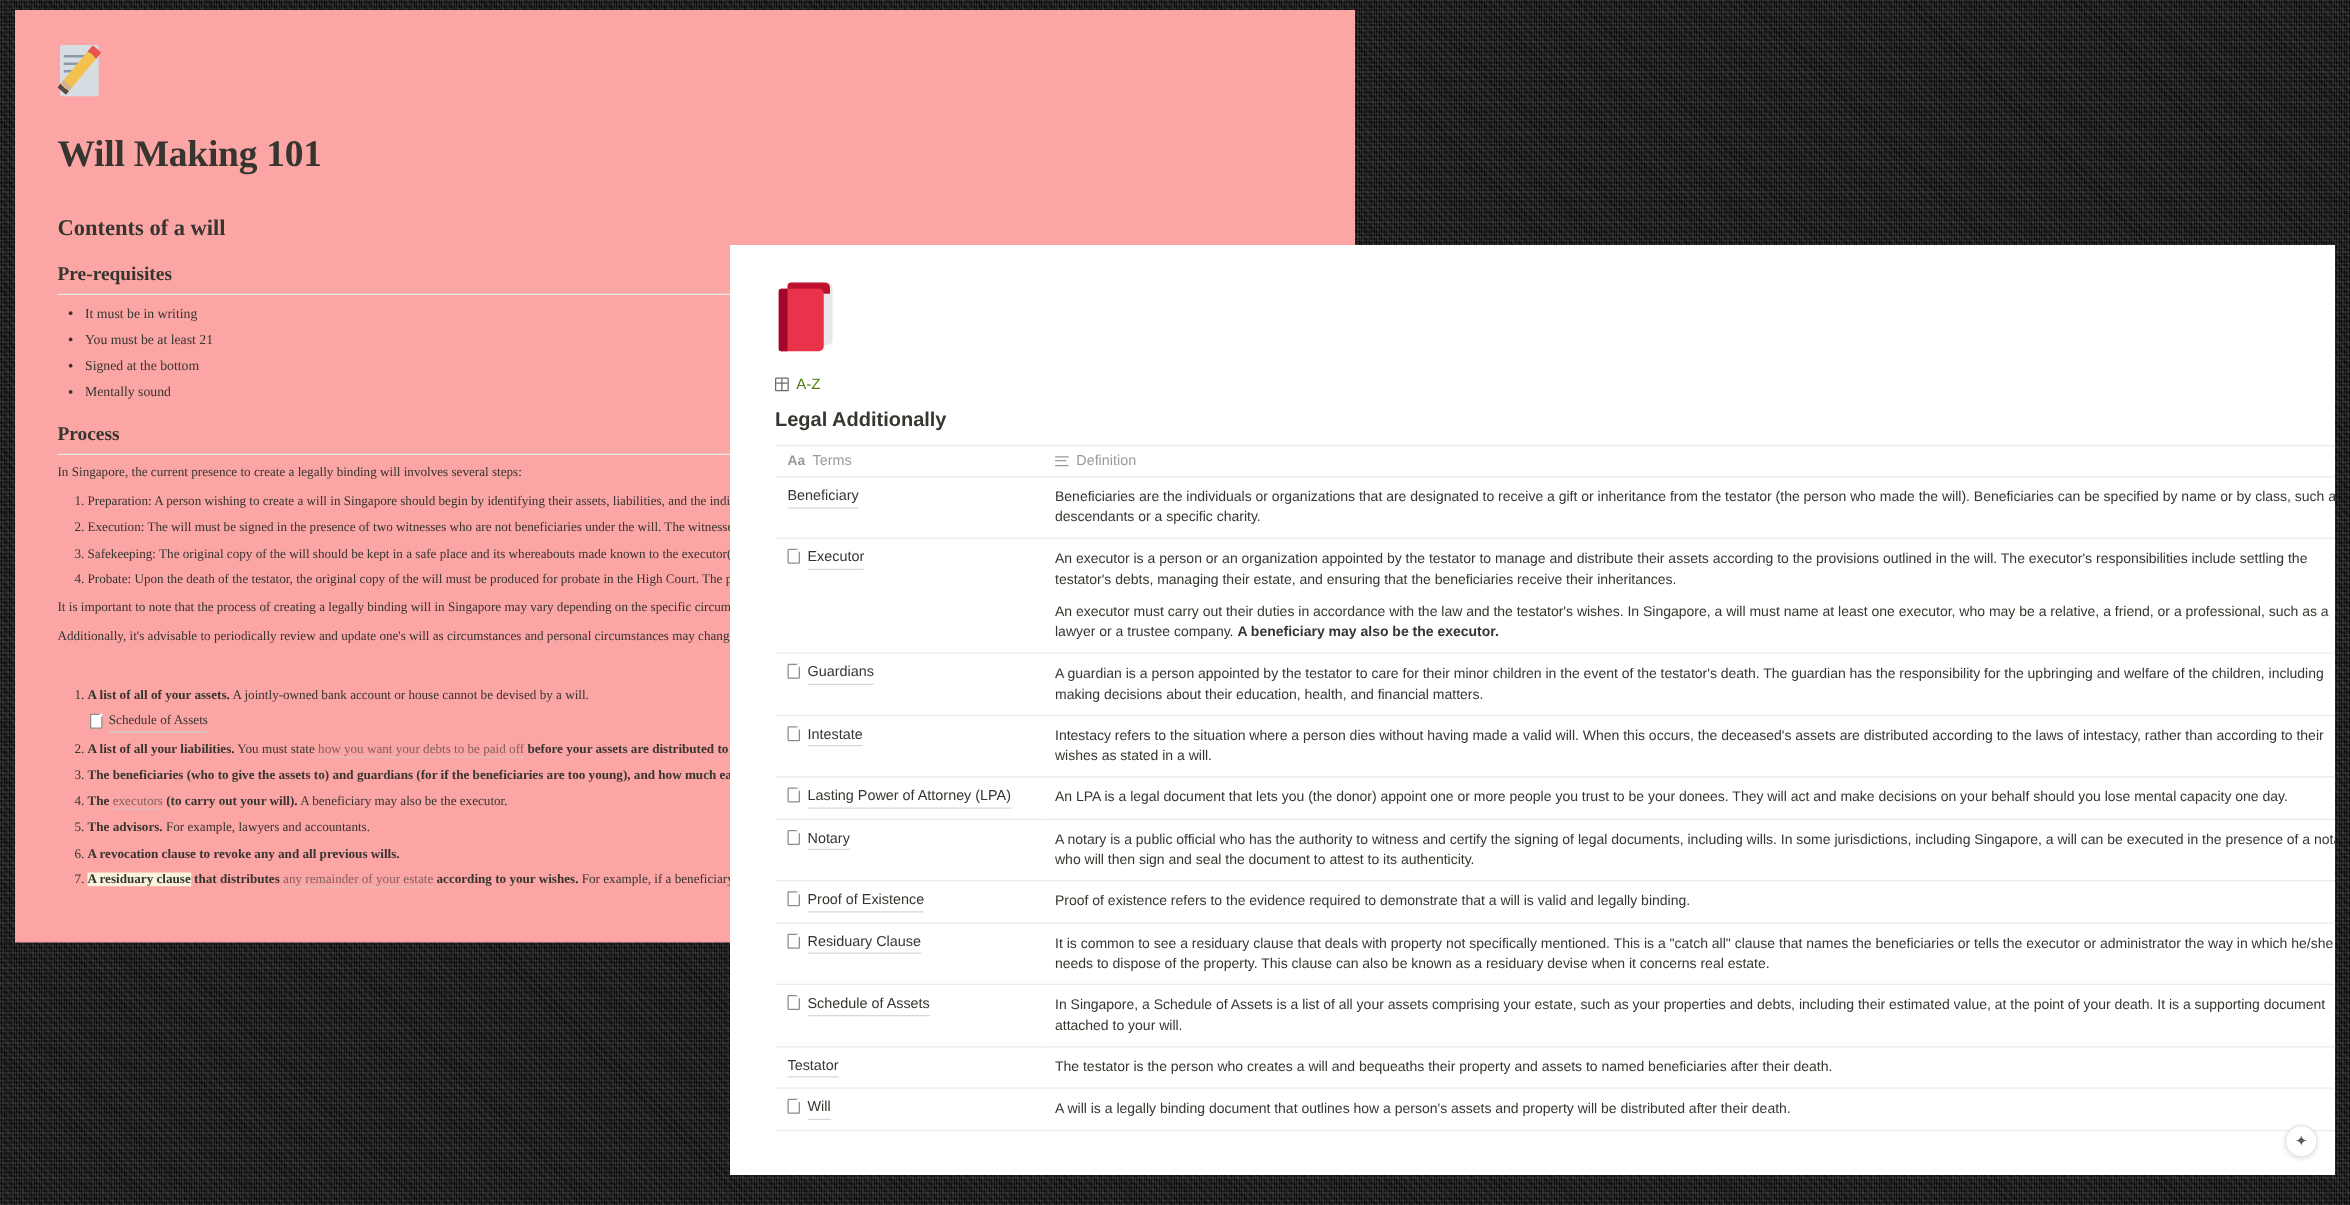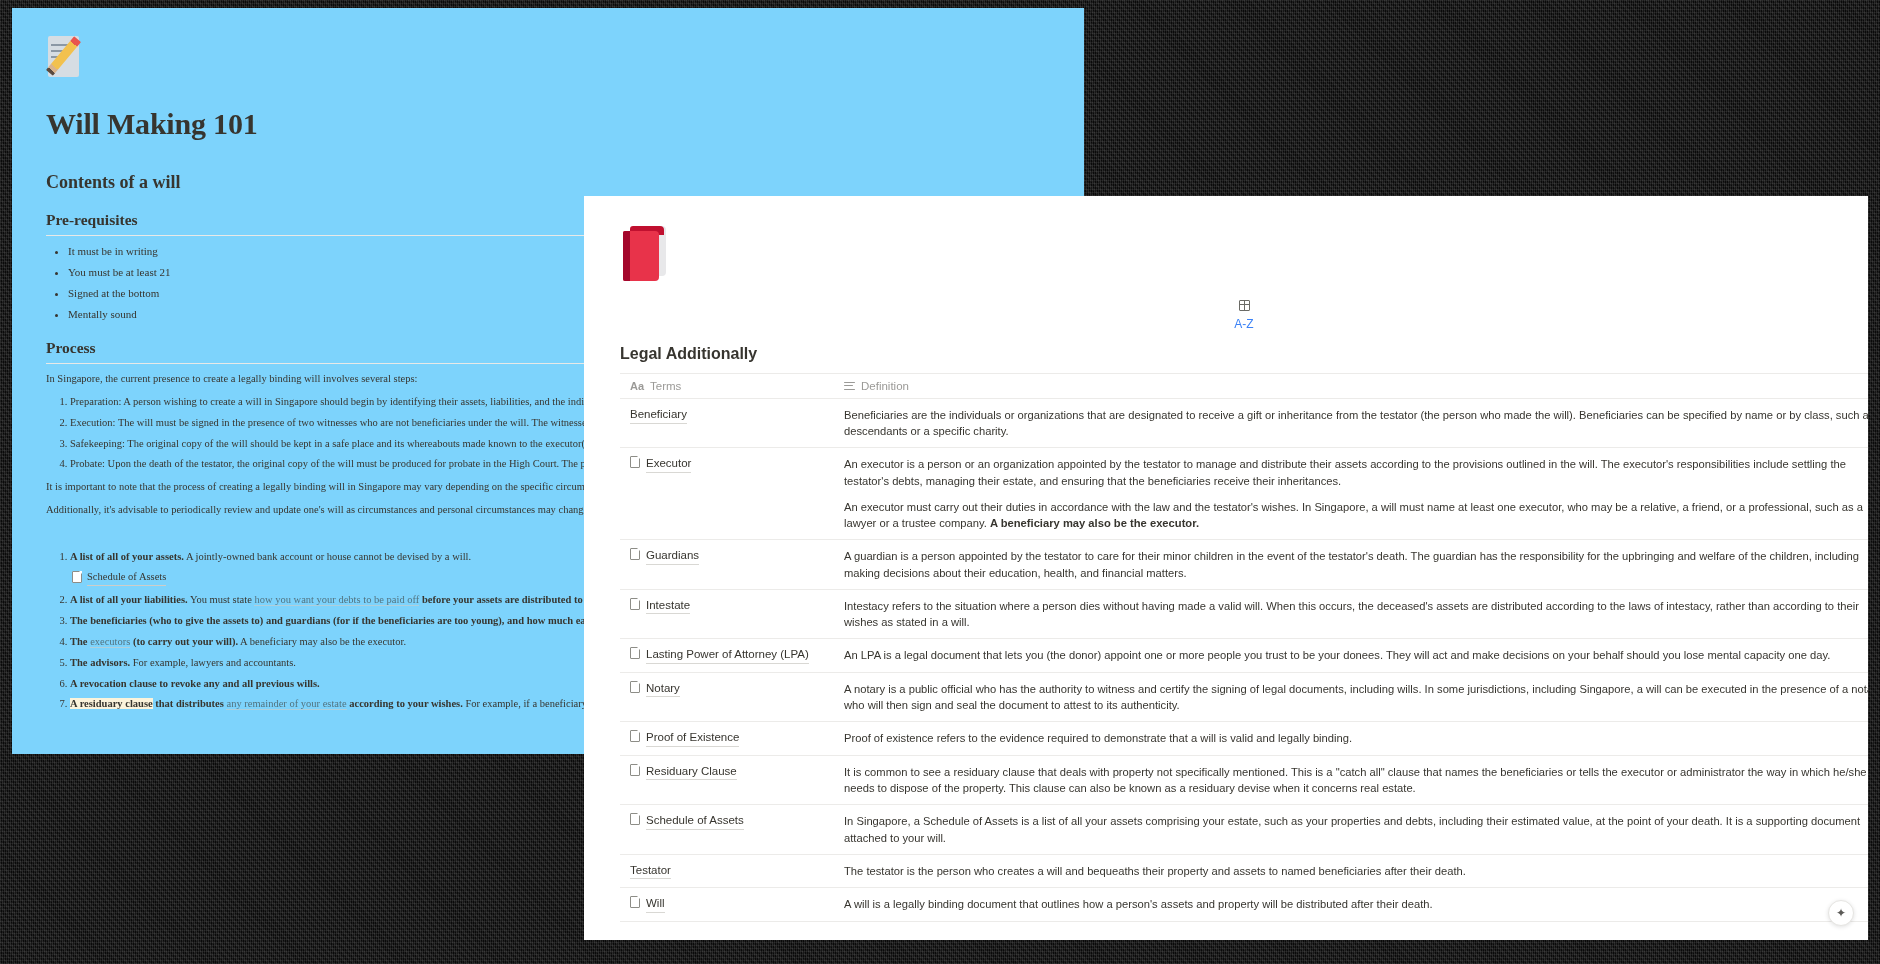"Will Making 101" .bg-window { background: #7dd3fc -> #fca5a5 }
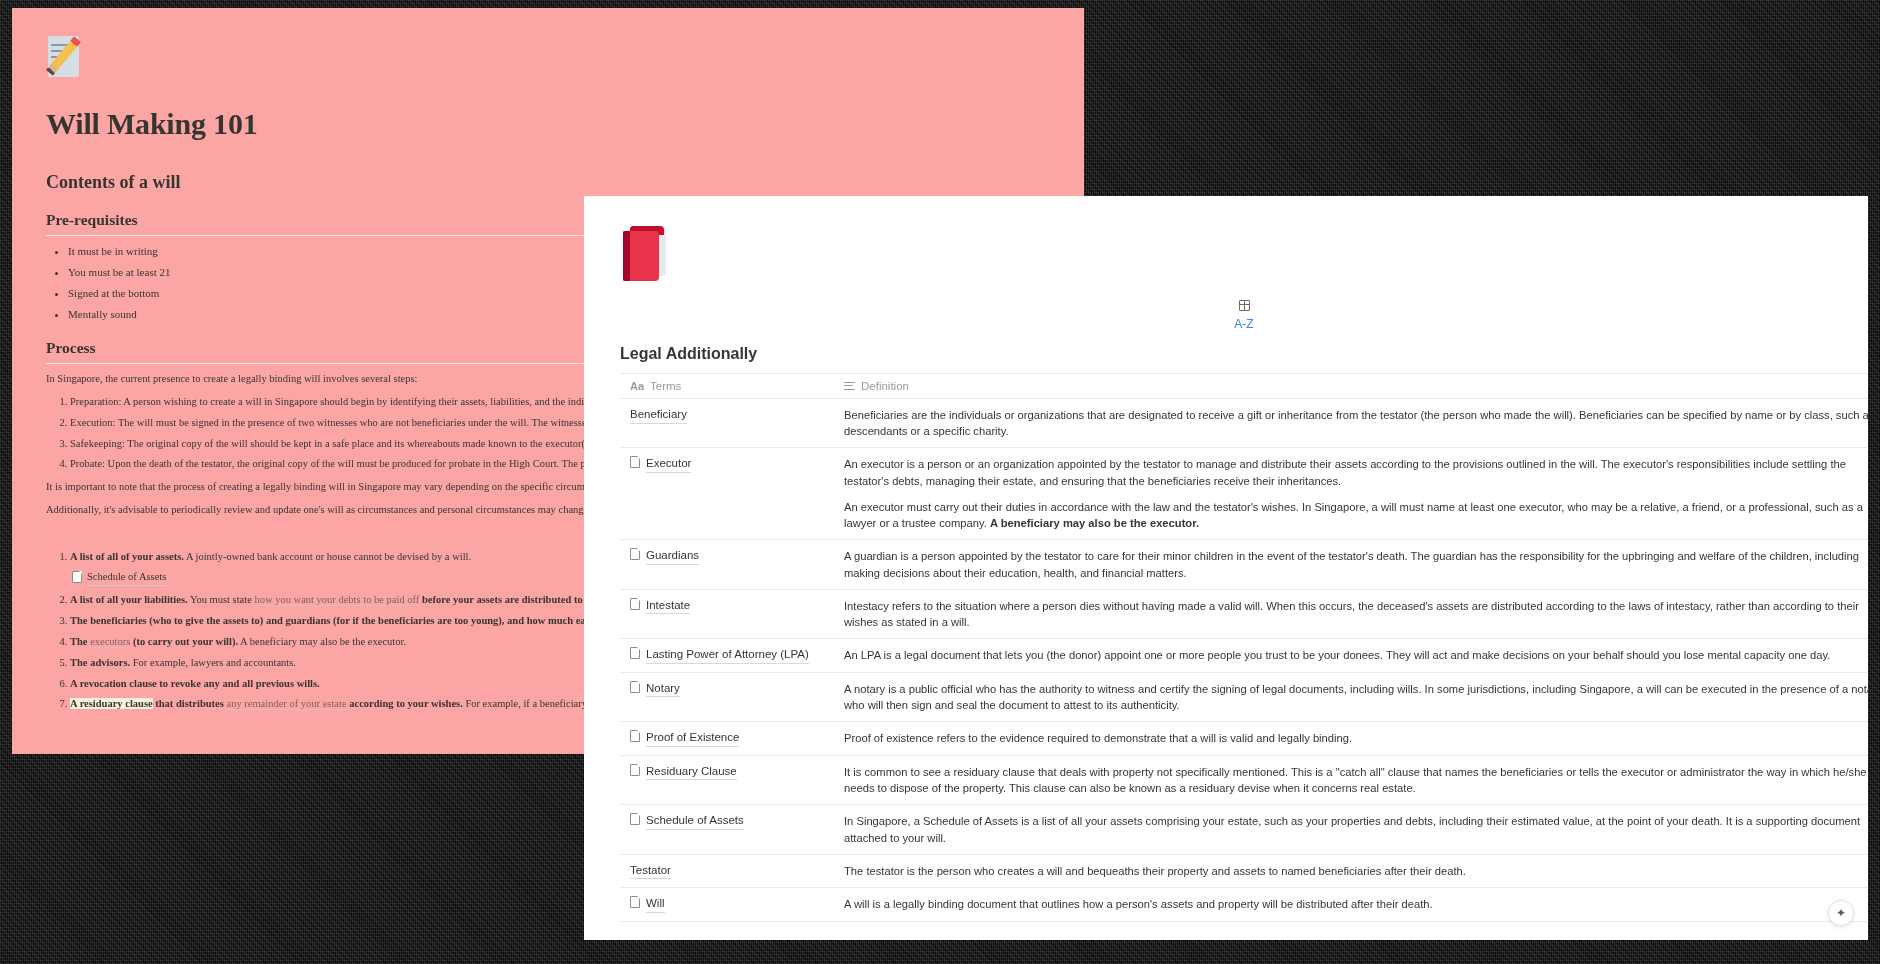"A-Z" .fg-crumb { color: #3b82f6 -> #4d7c0f; flex-direction: column -> none }
